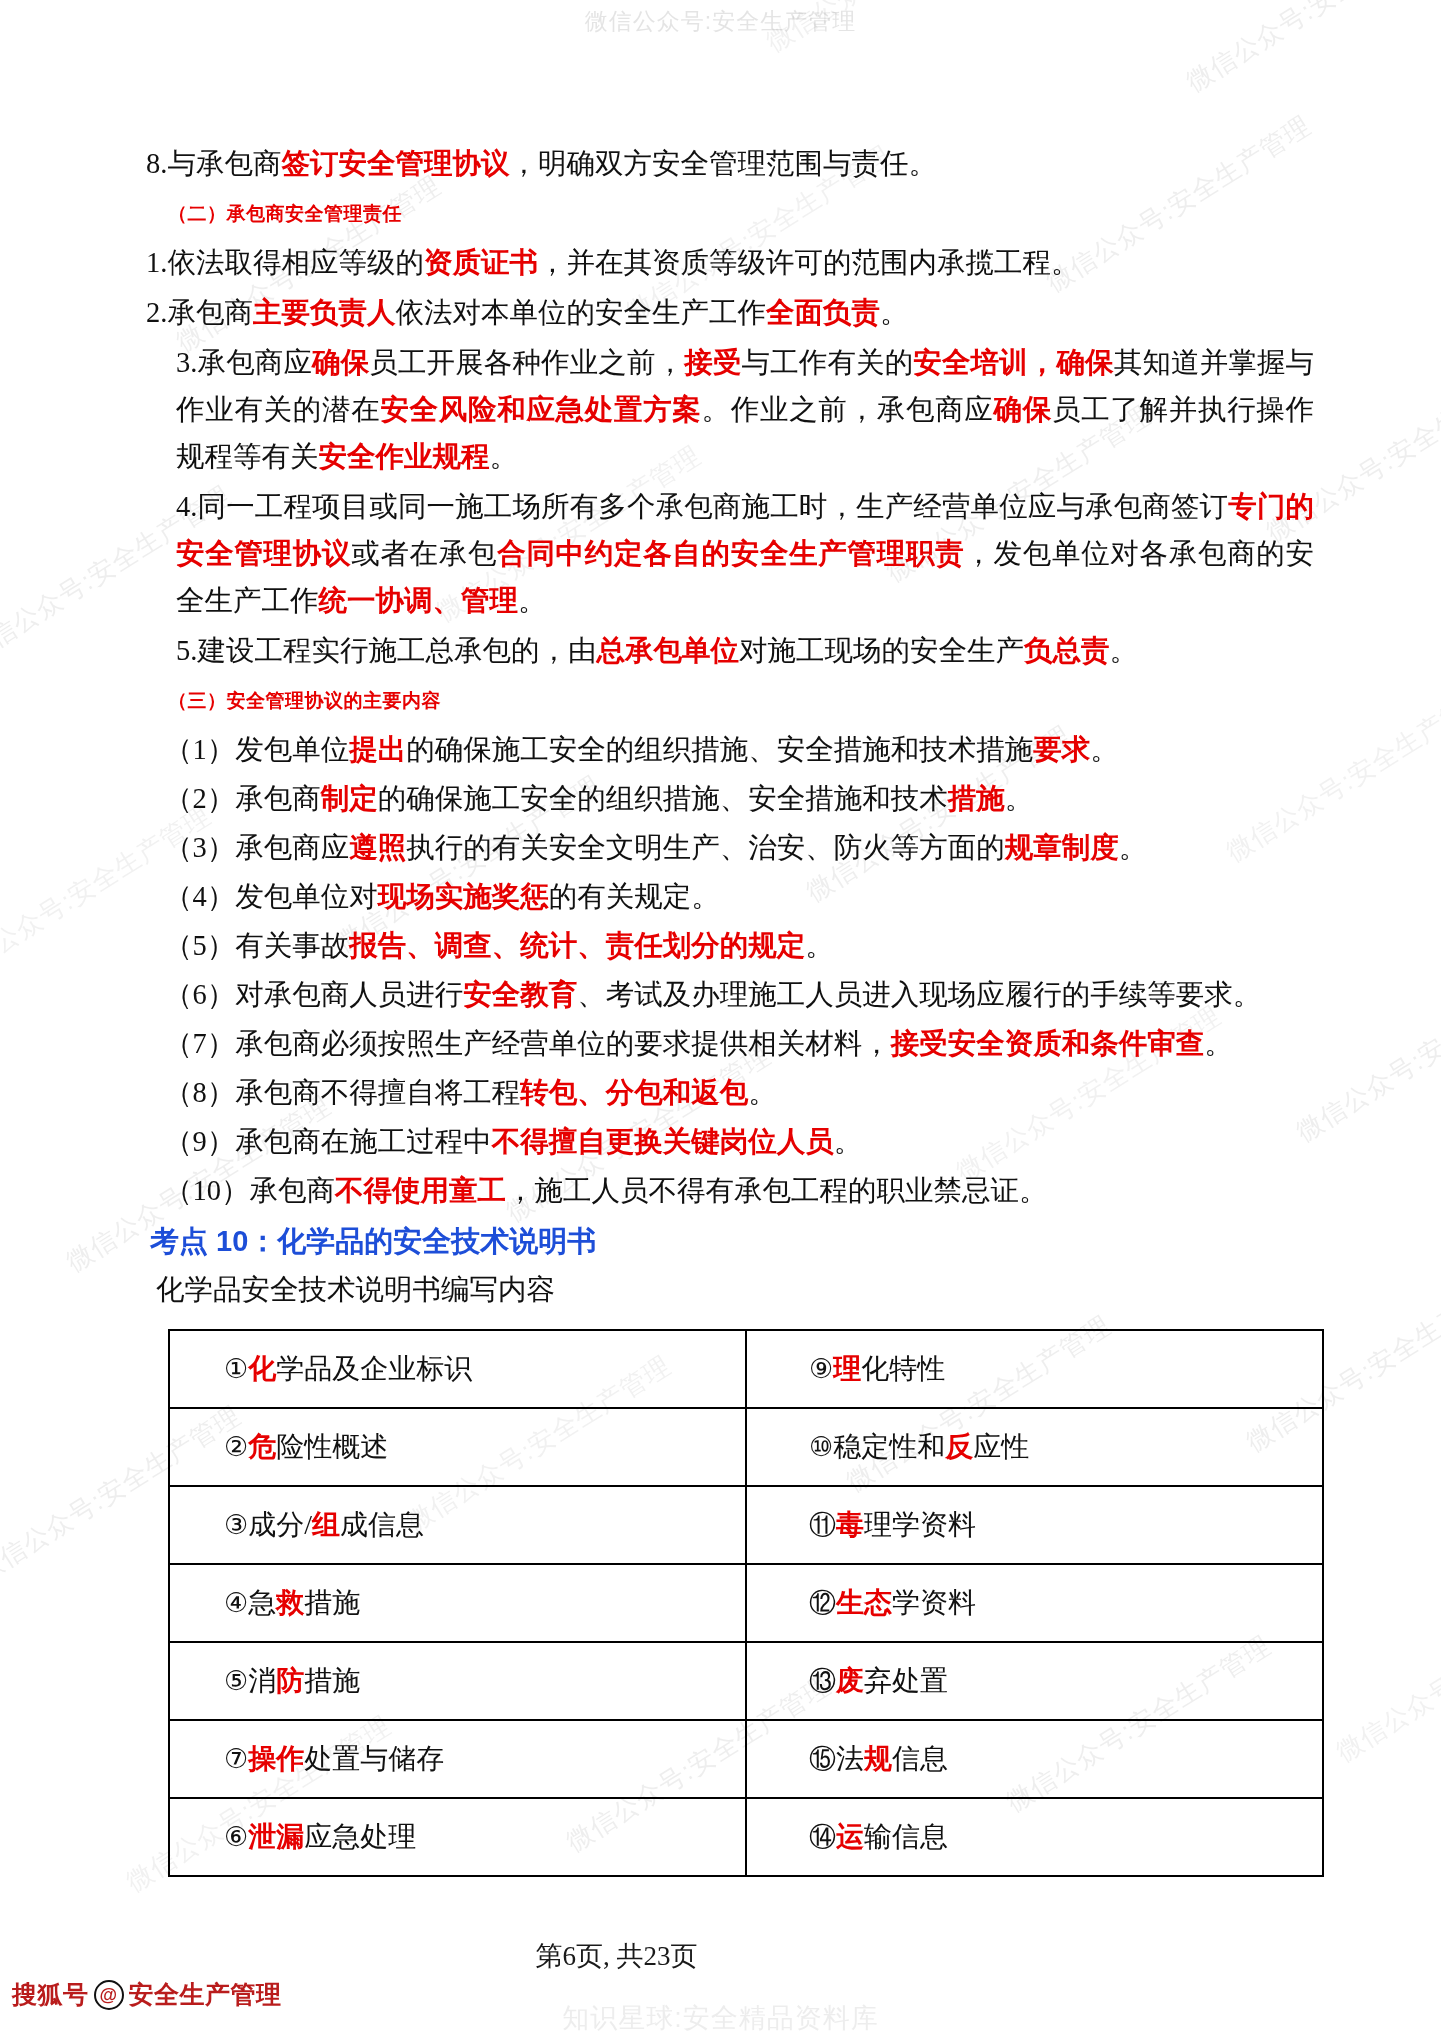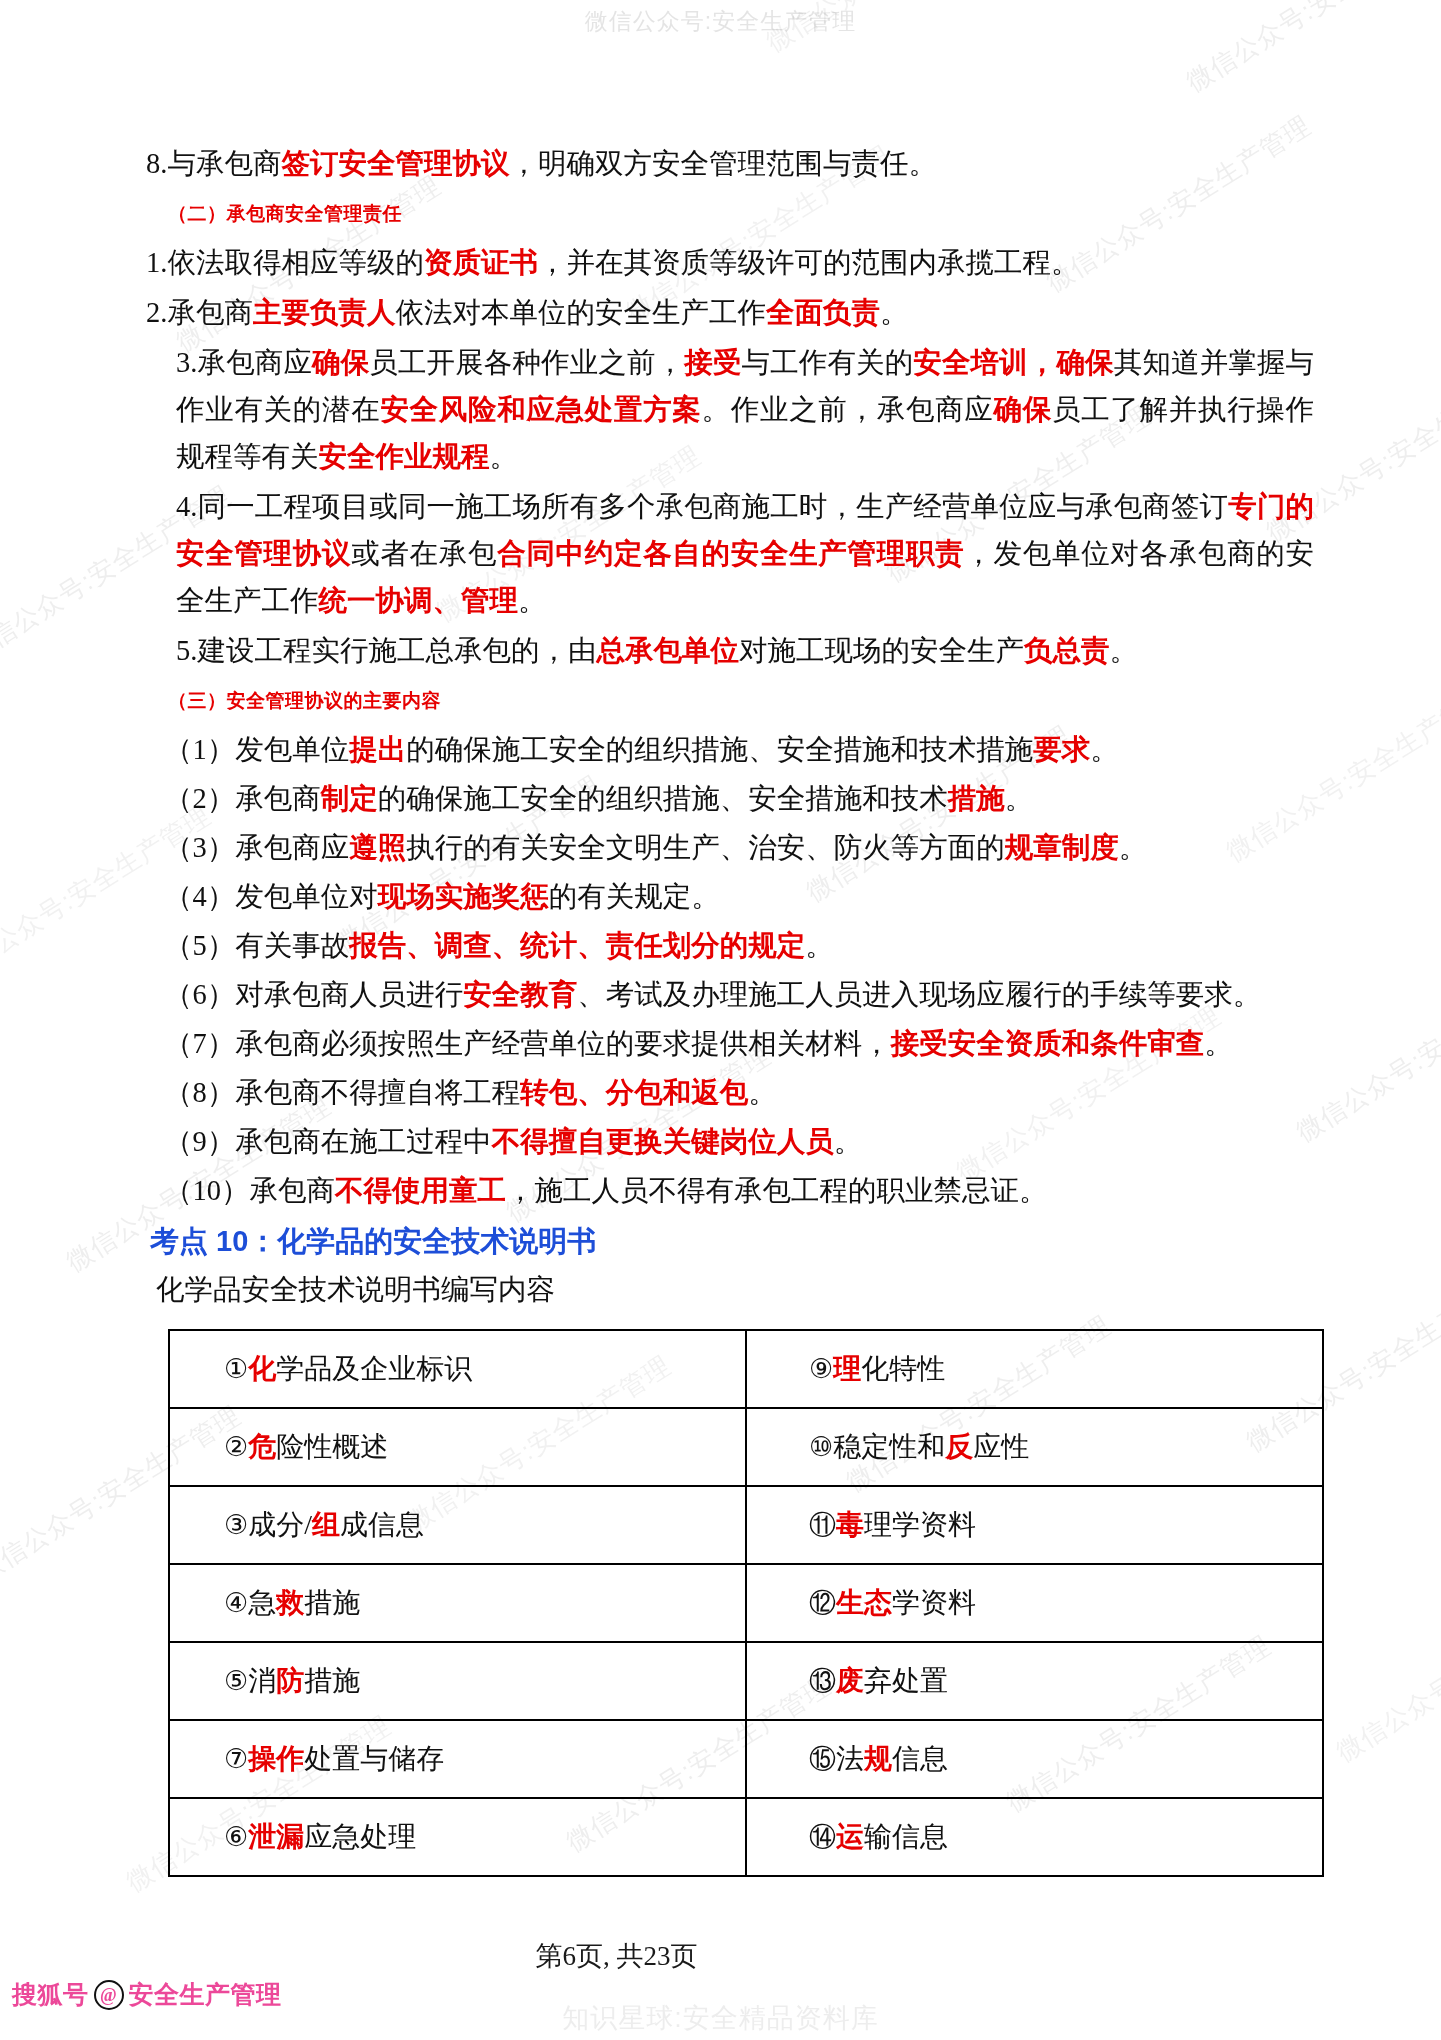"搜狐号" .sohu-logo { color: #ec4899 -> #b91c1c; font-family: Liberation Serif, serif -> Liberation Sans, sans-serif }
